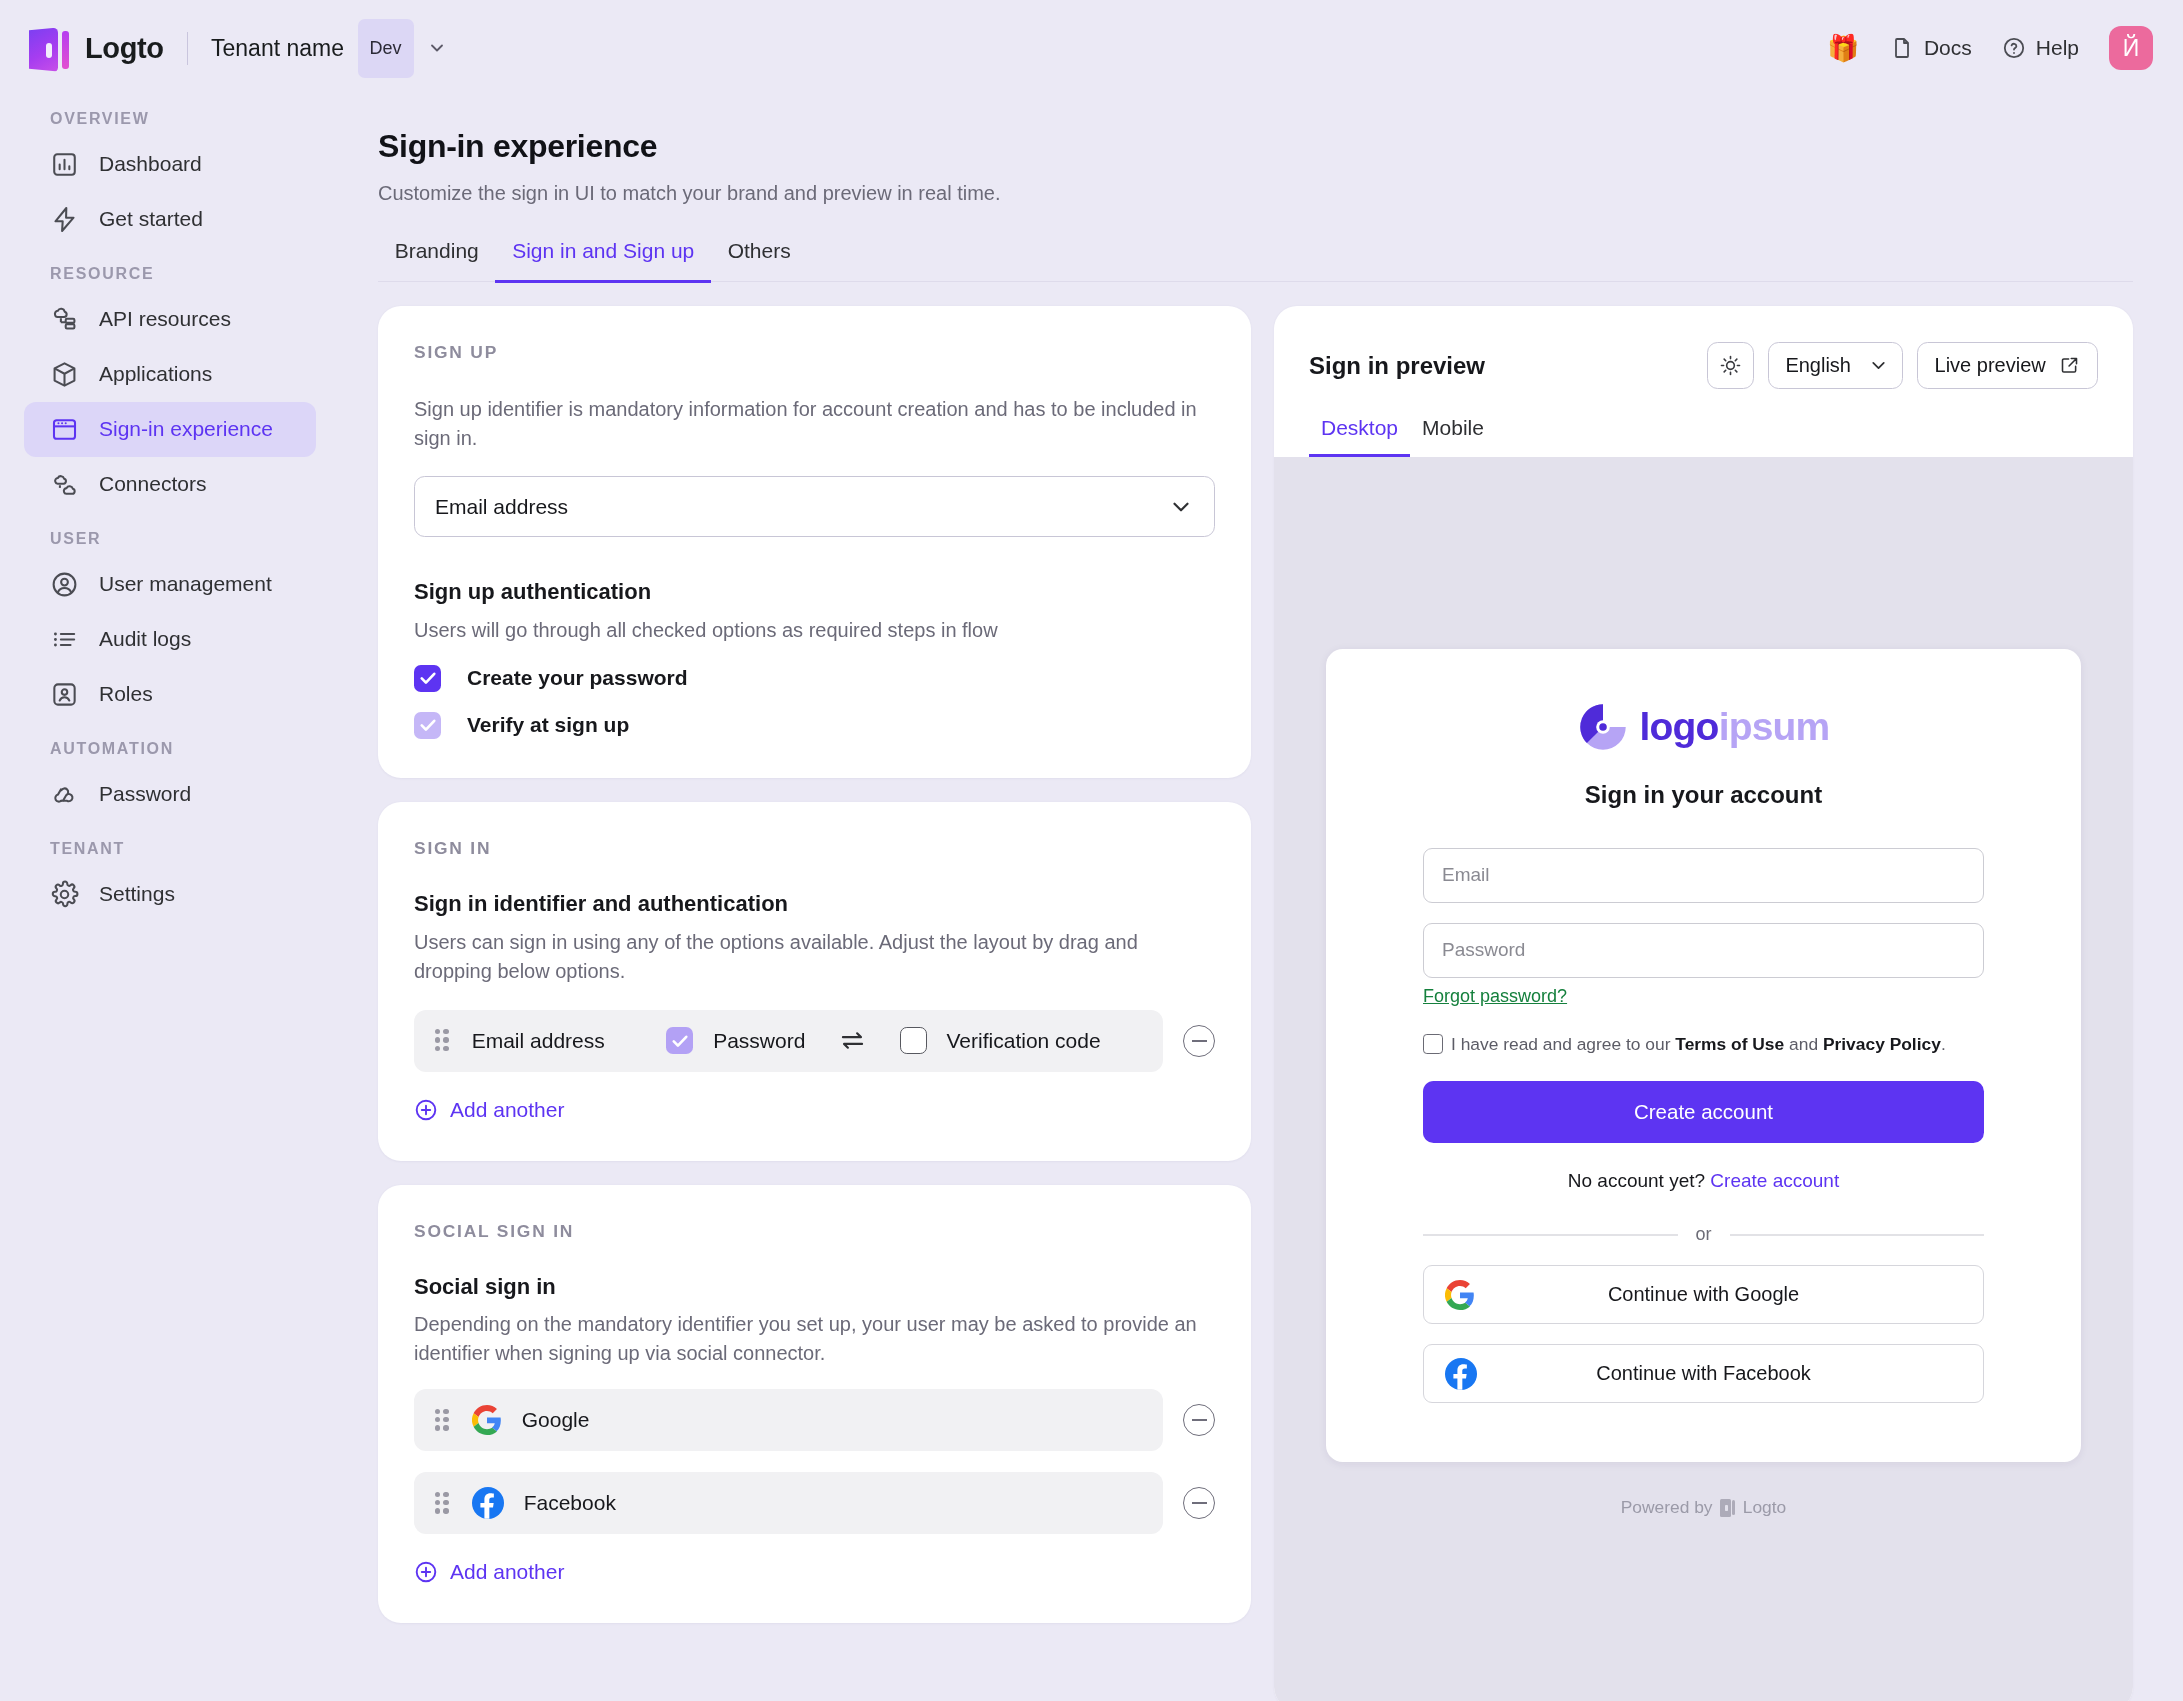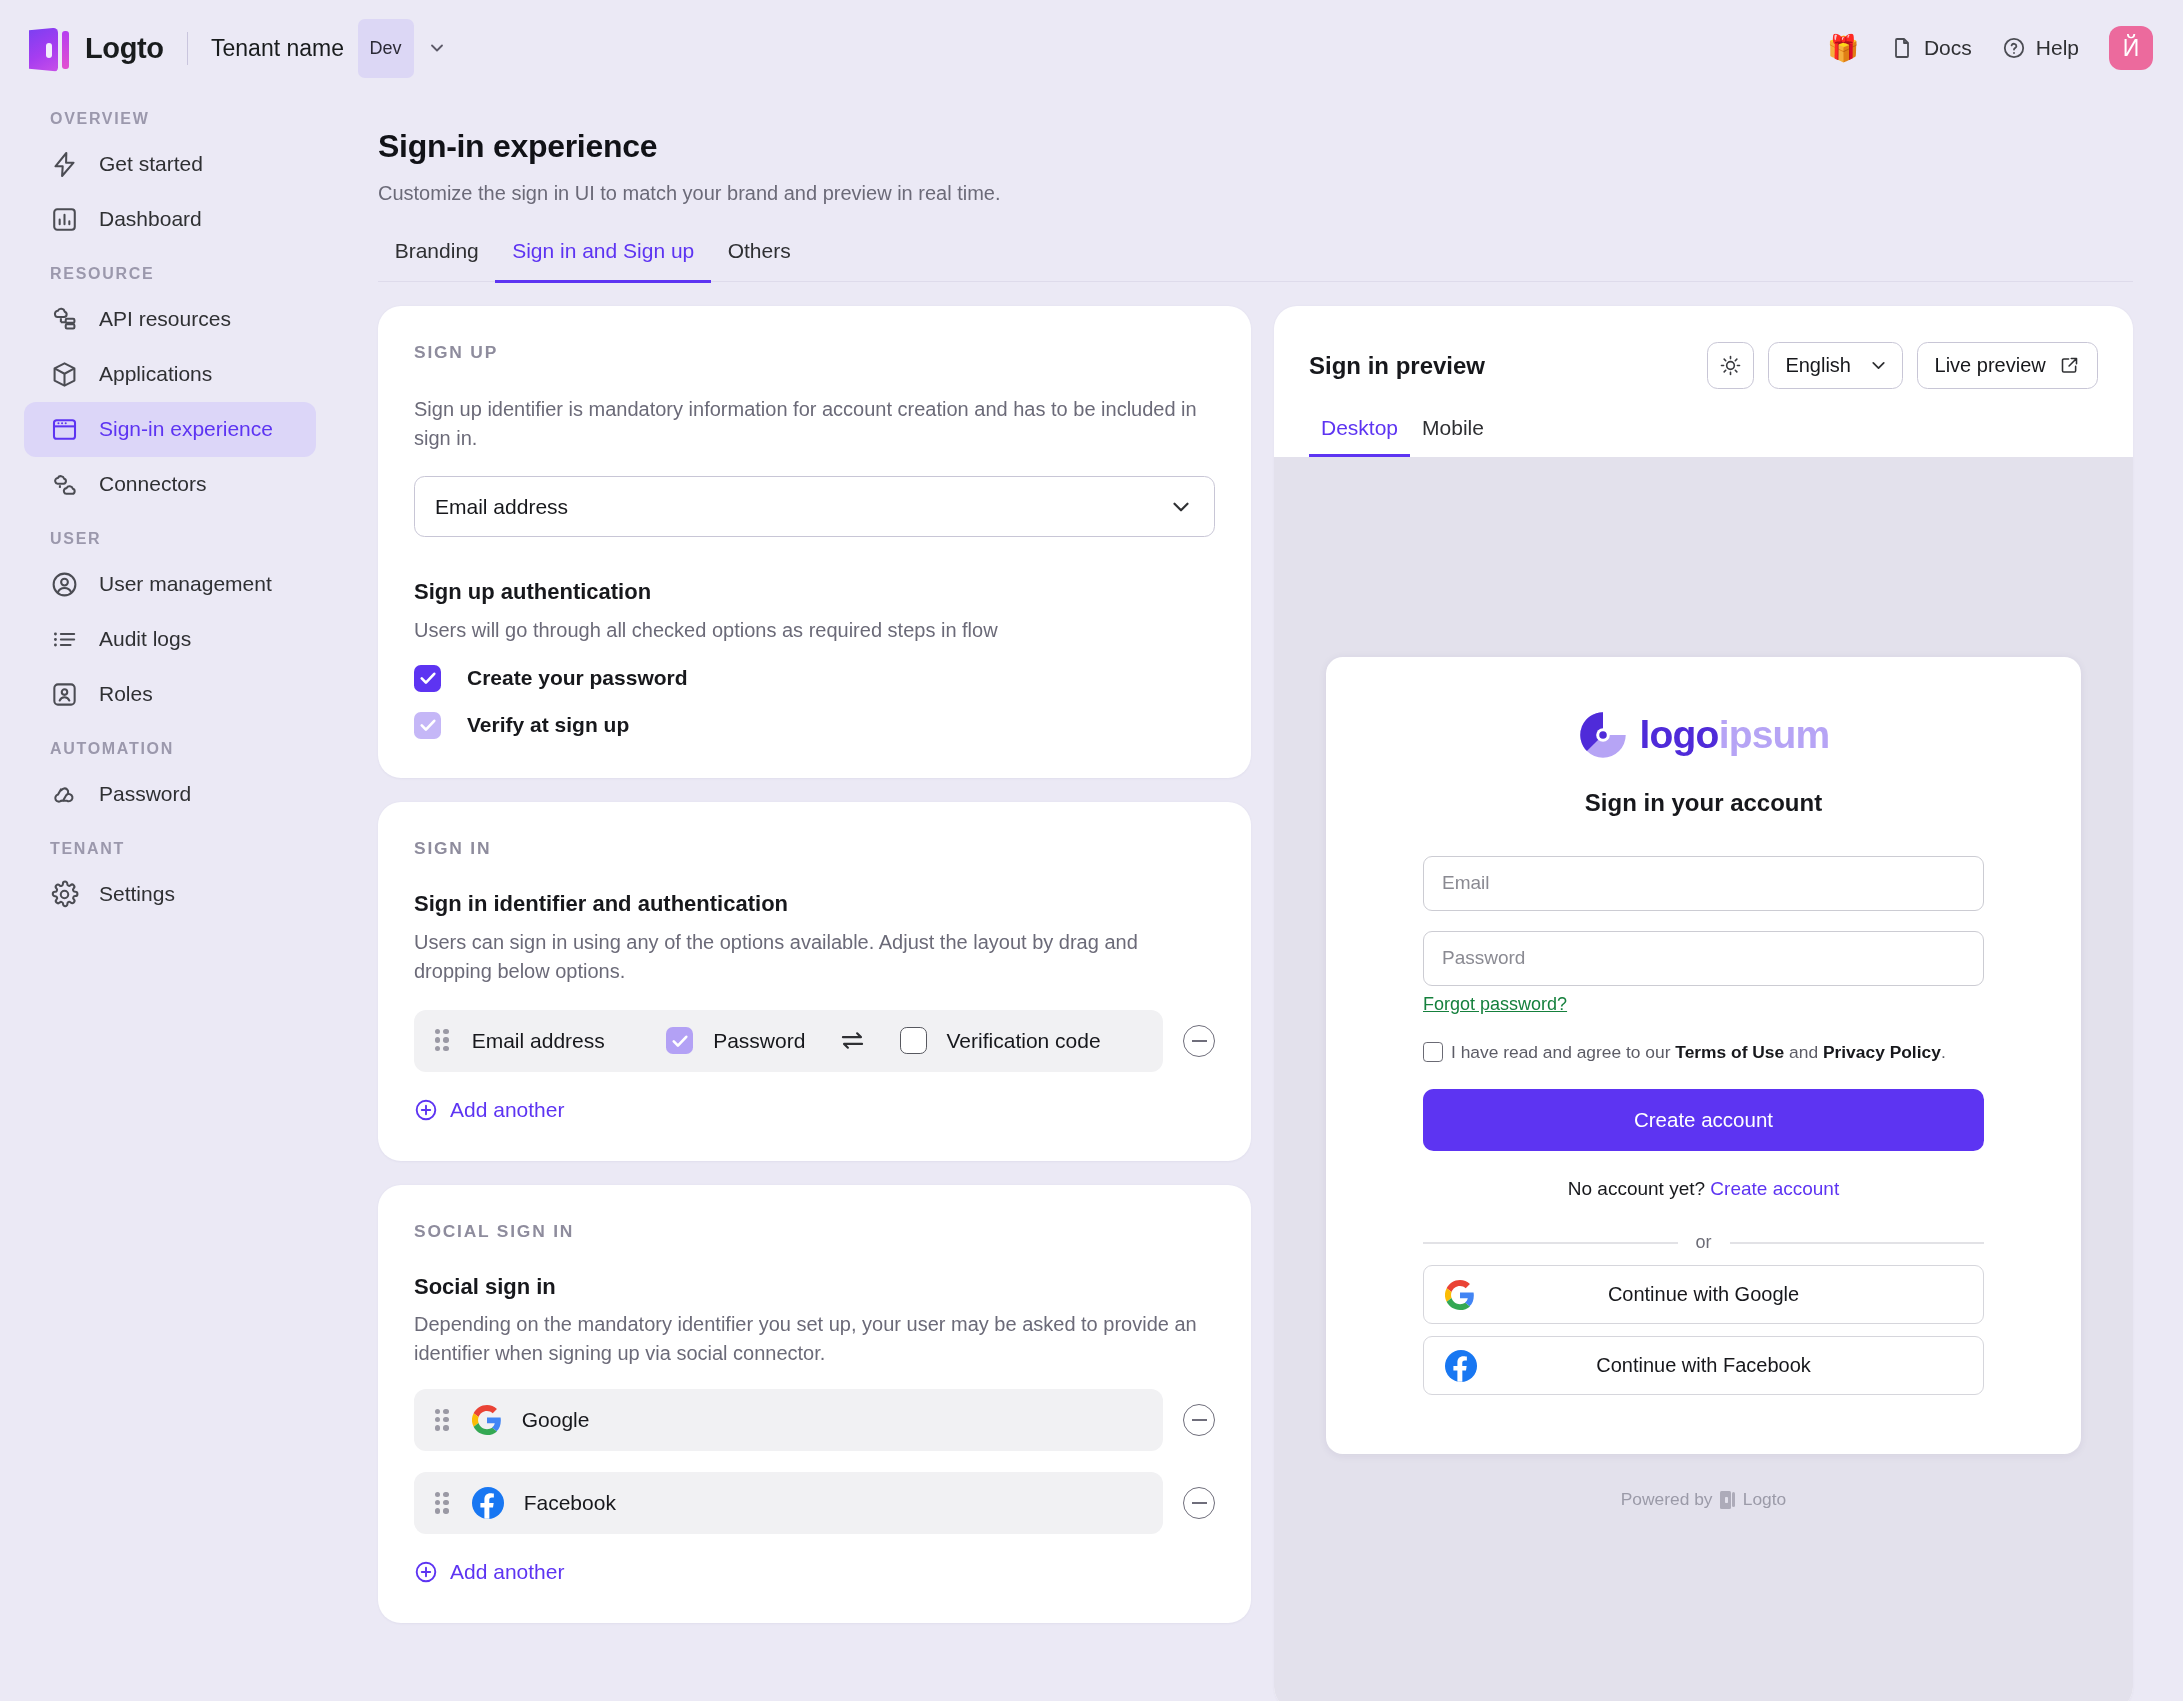"Get started" div.nav-item { order: before "Dashboard" -> after "Dashboard" }
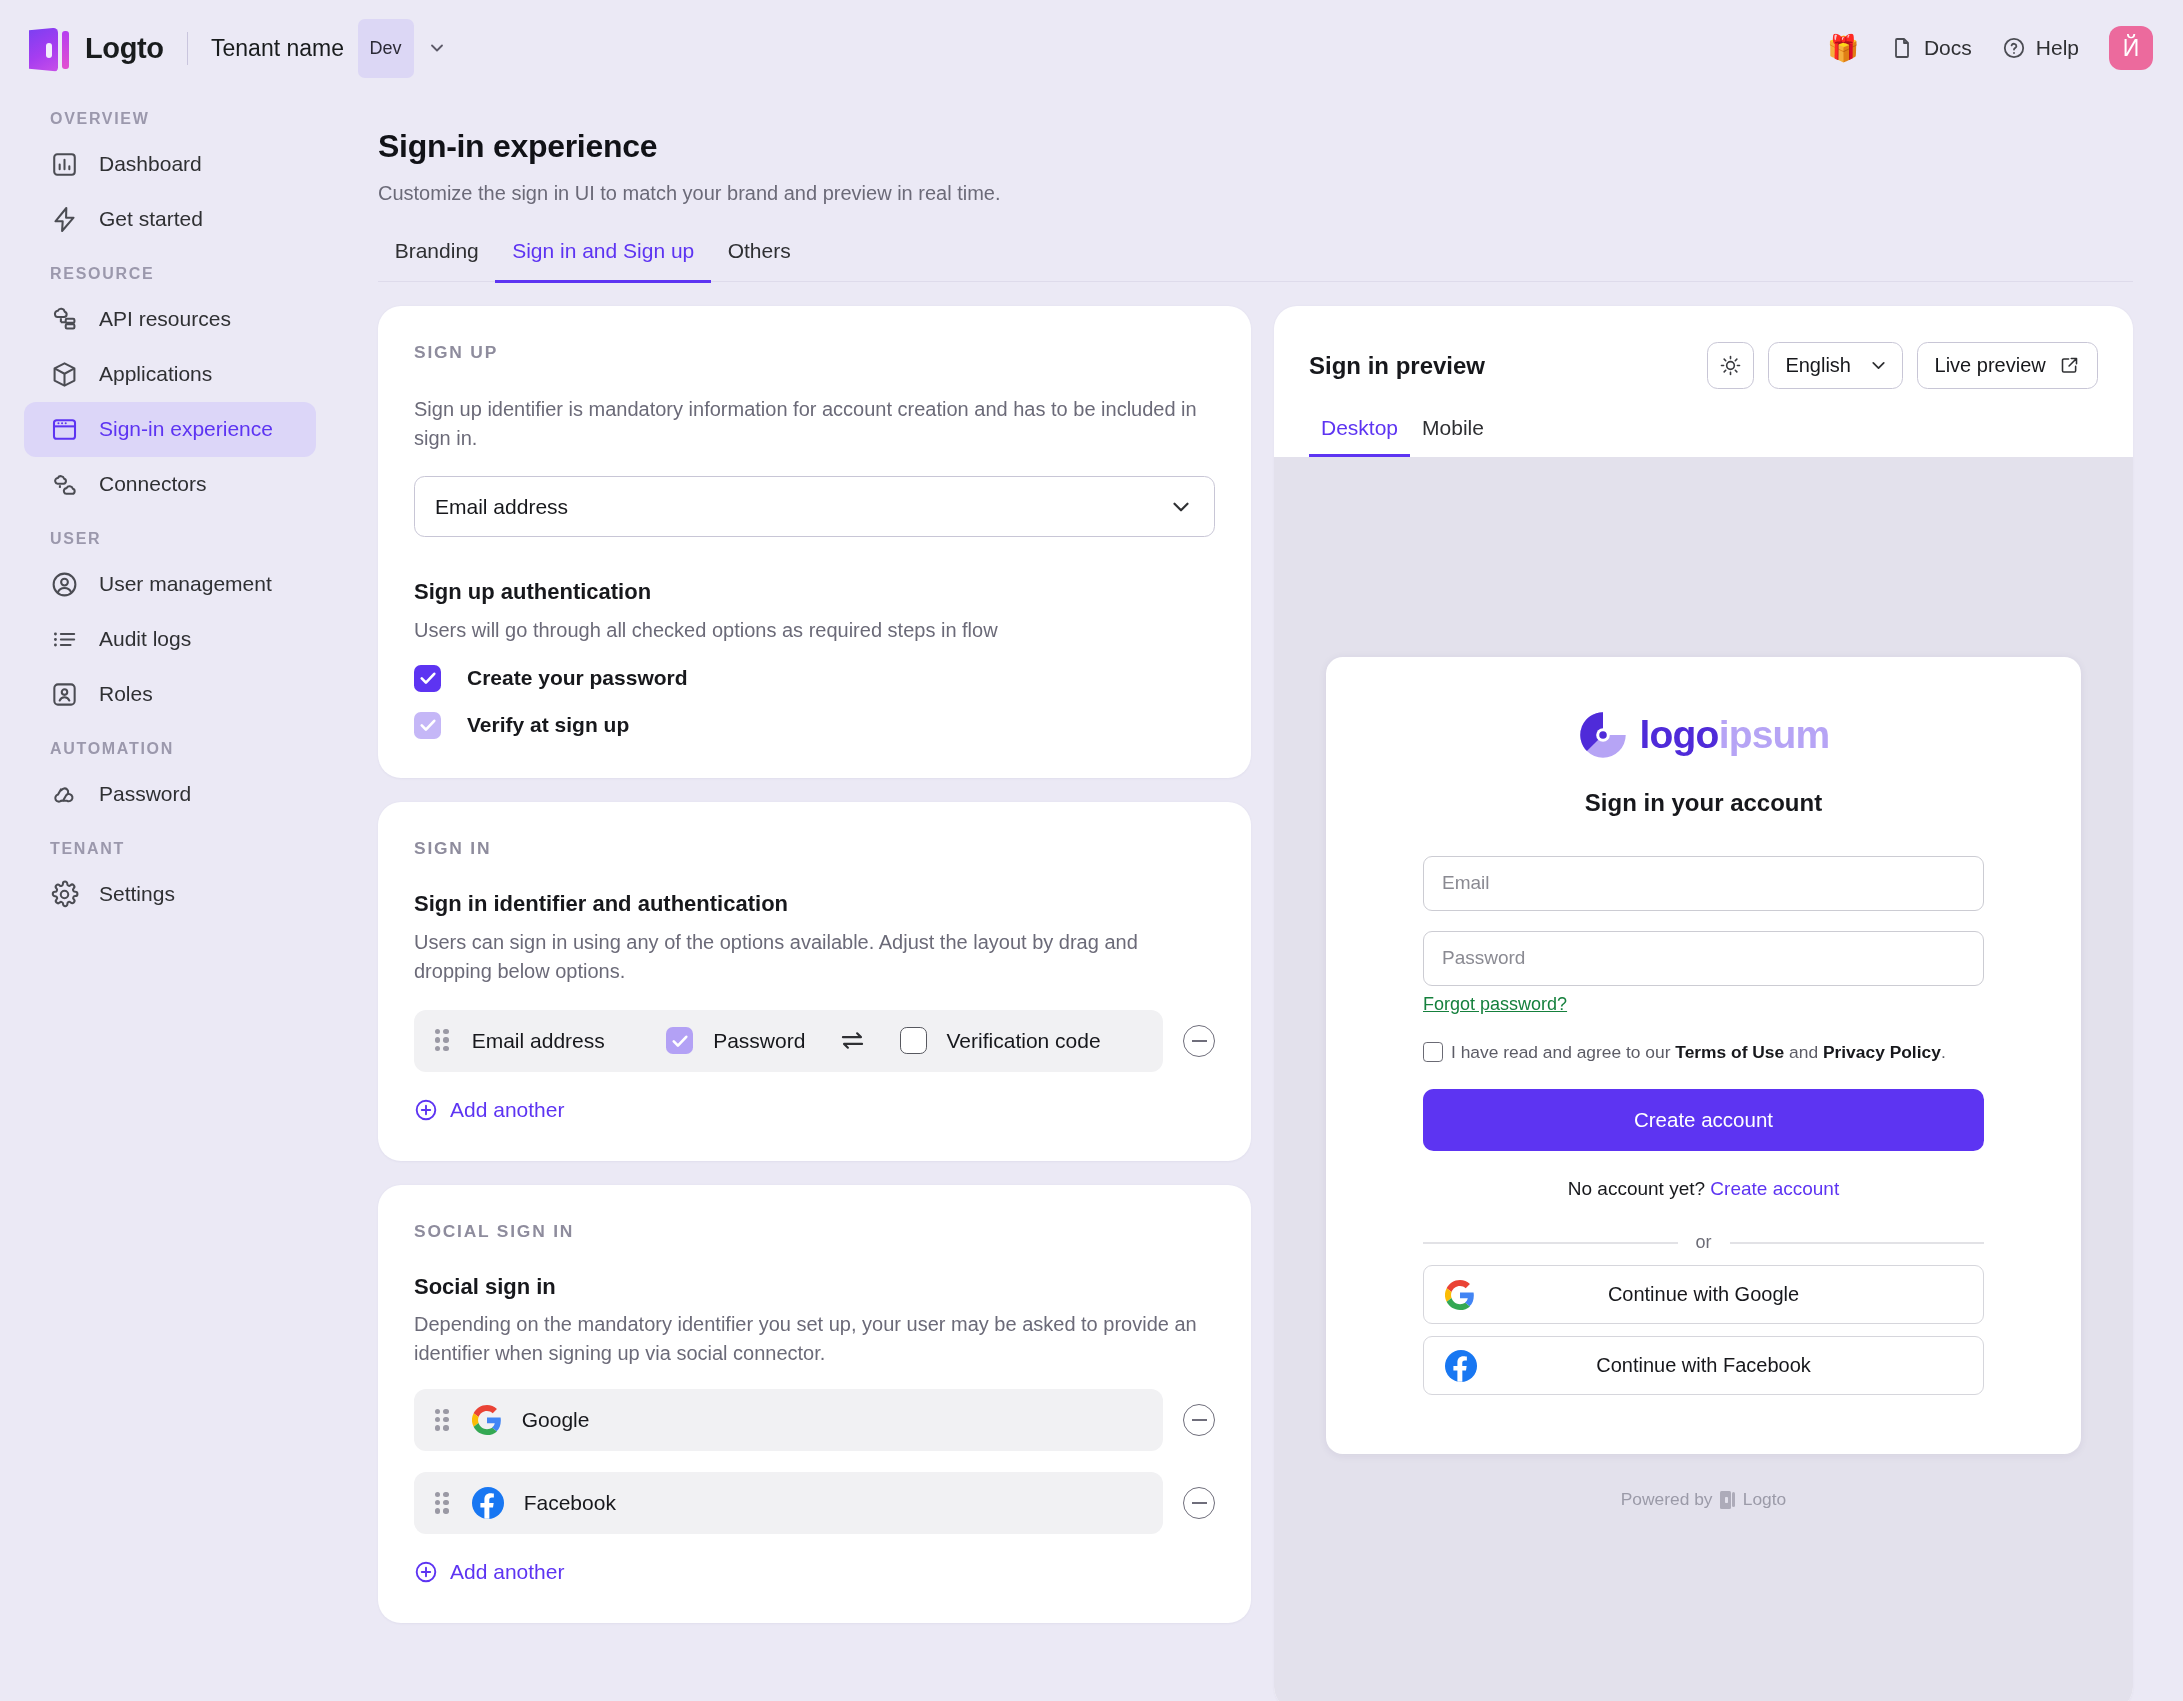"Continue with Google" .pv-social { margin-top: 12px -> 20px }
